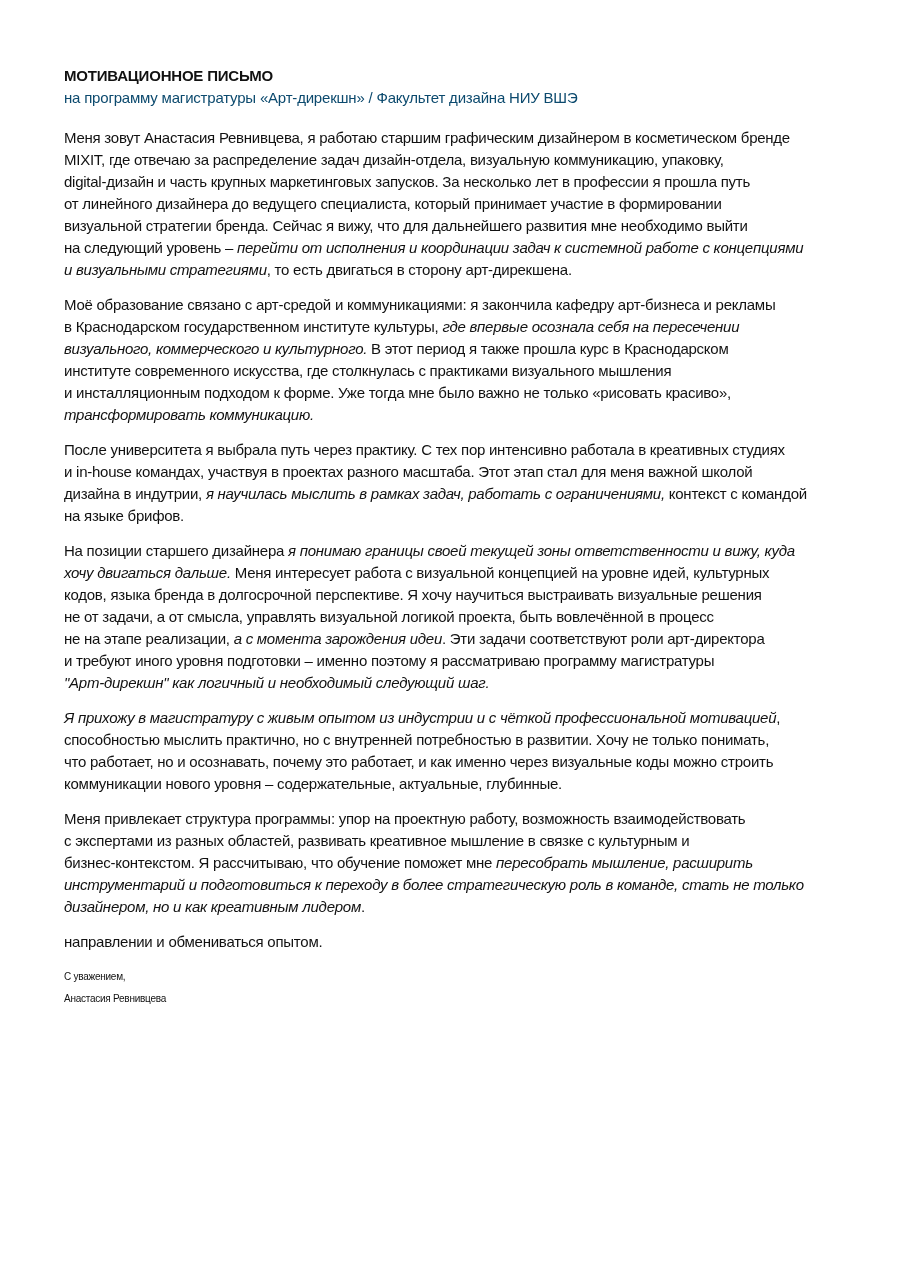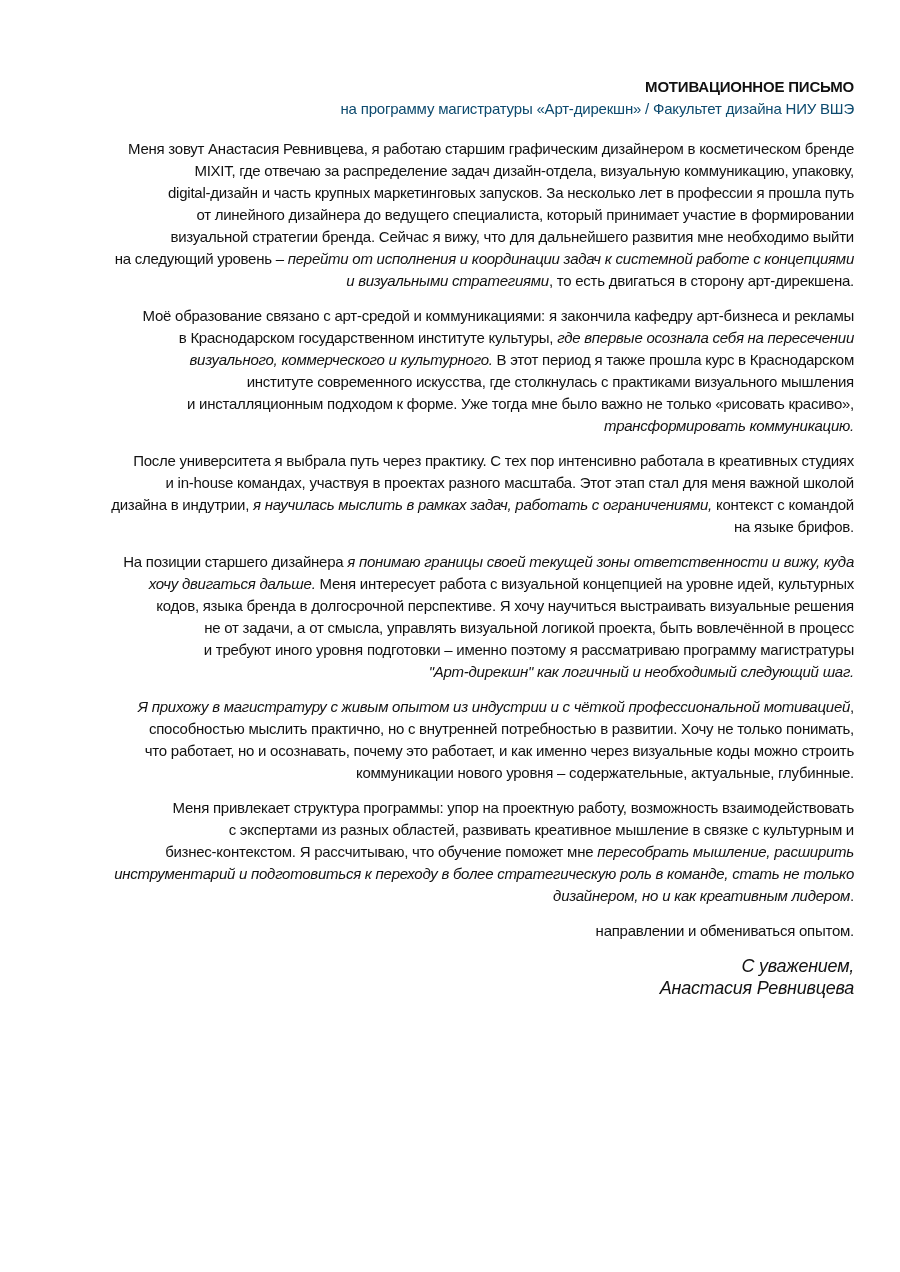"МОТИВАЦИОННОЕ ПИСЬМО" .page { text-align: right -> none; top: 76px -> 65px }
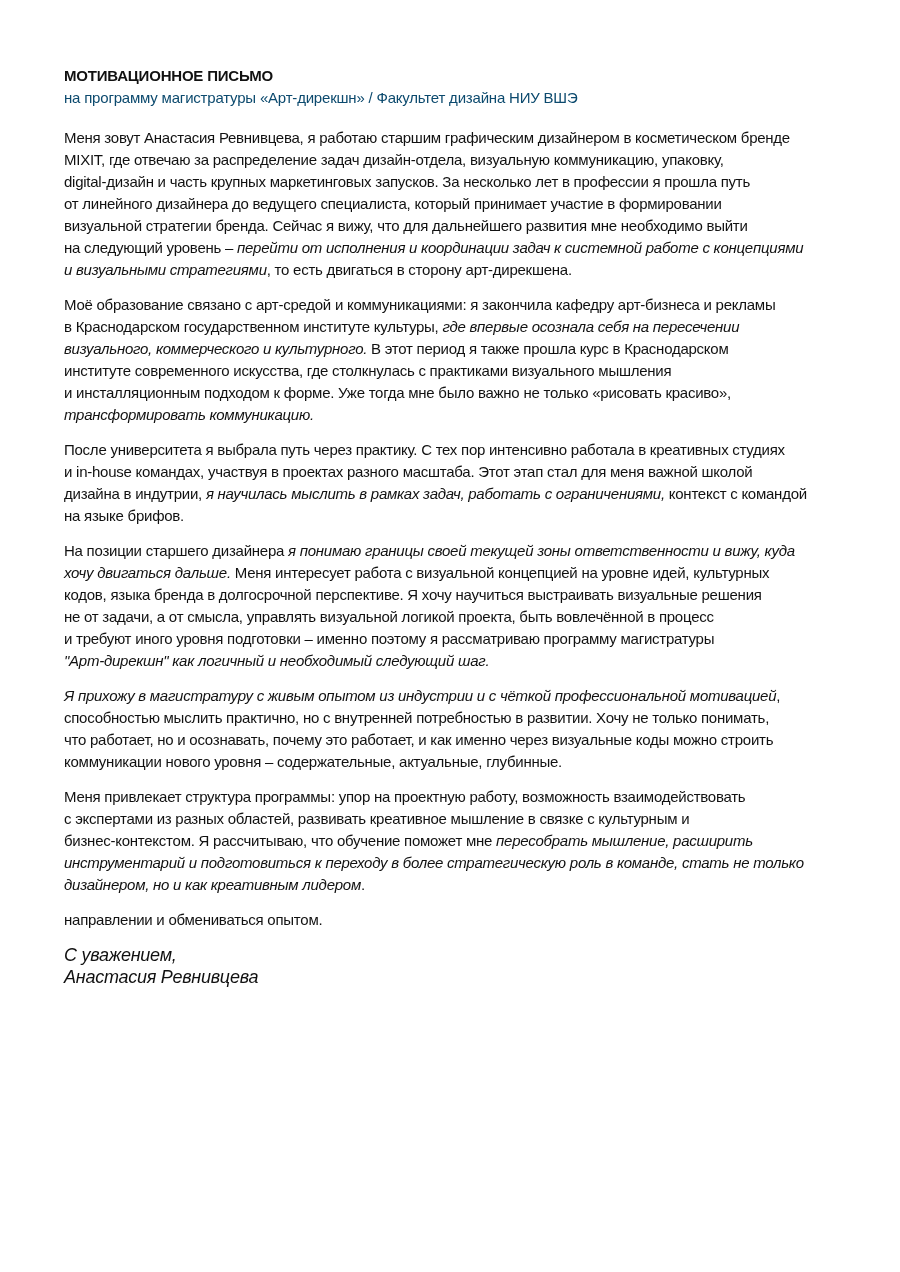"не на этапе реализации, а" span.line { html: none -> <span><span>не на этапе реализации, </span><em>а с момента зарождения идеи</em><span>. Эти задачи соответствуют роли арт-директора</span></span> }
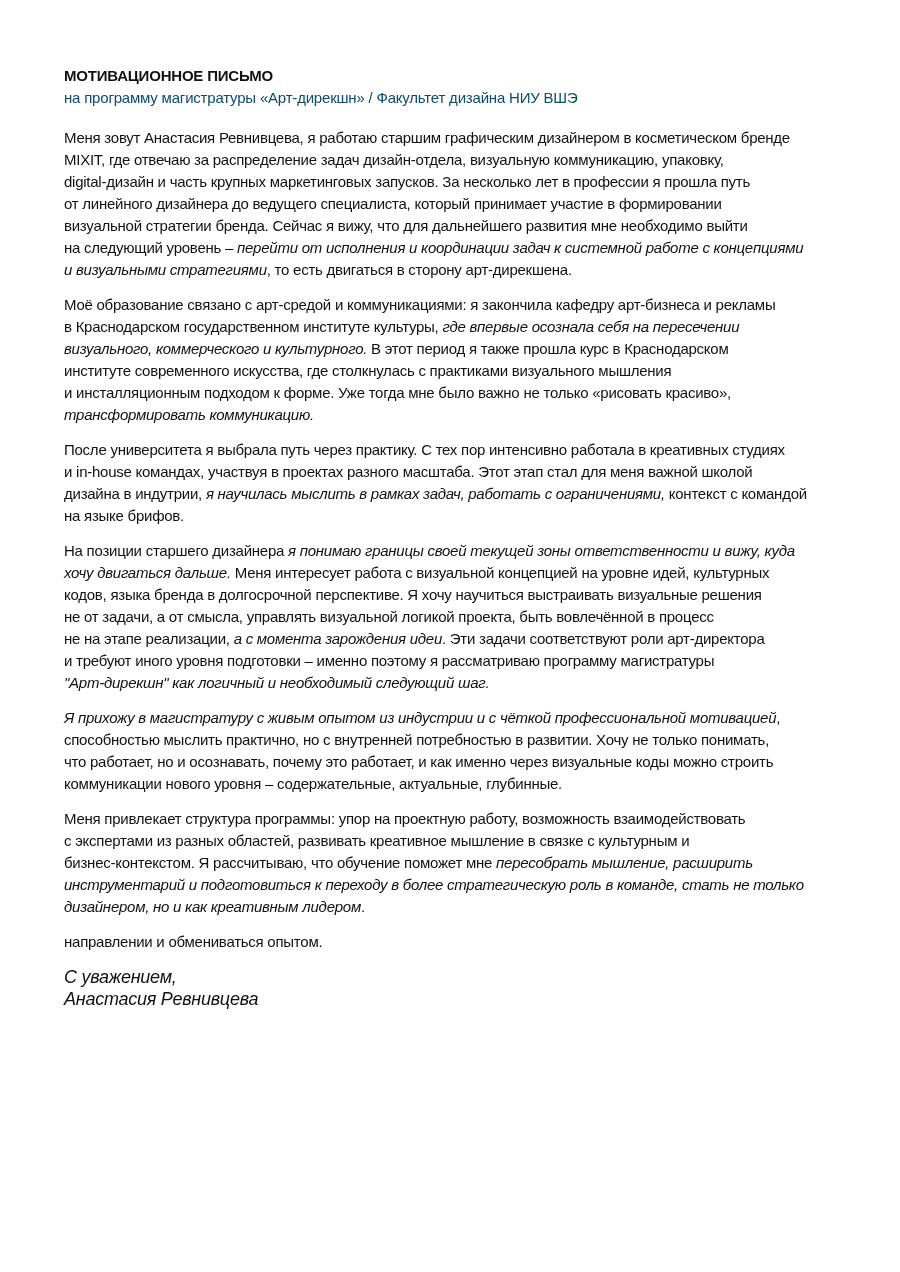"С уважением," .sign { font-size: 18px -> 10px; font-style: italic -> none }
